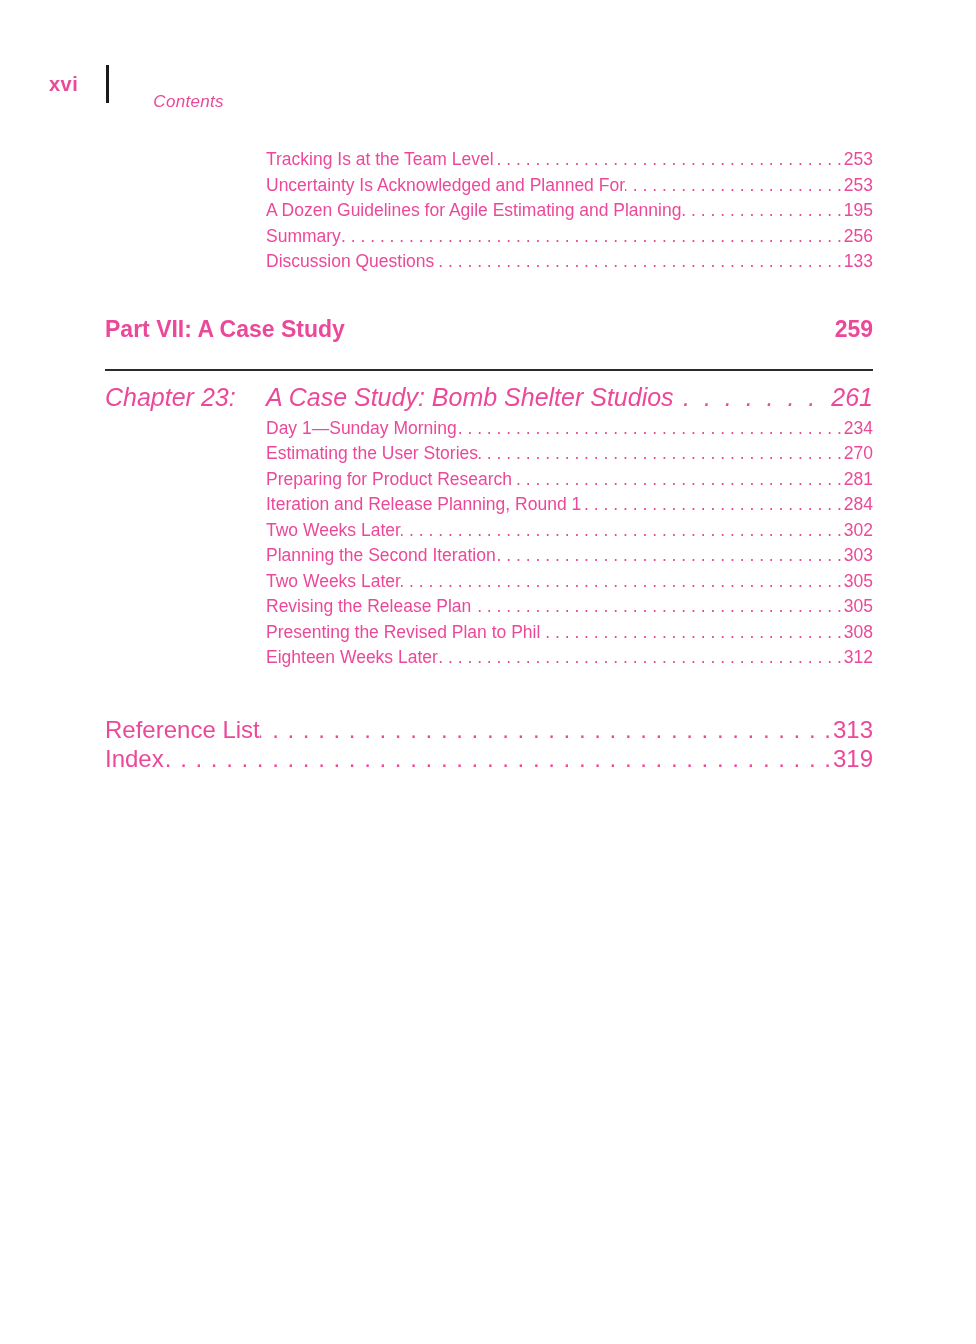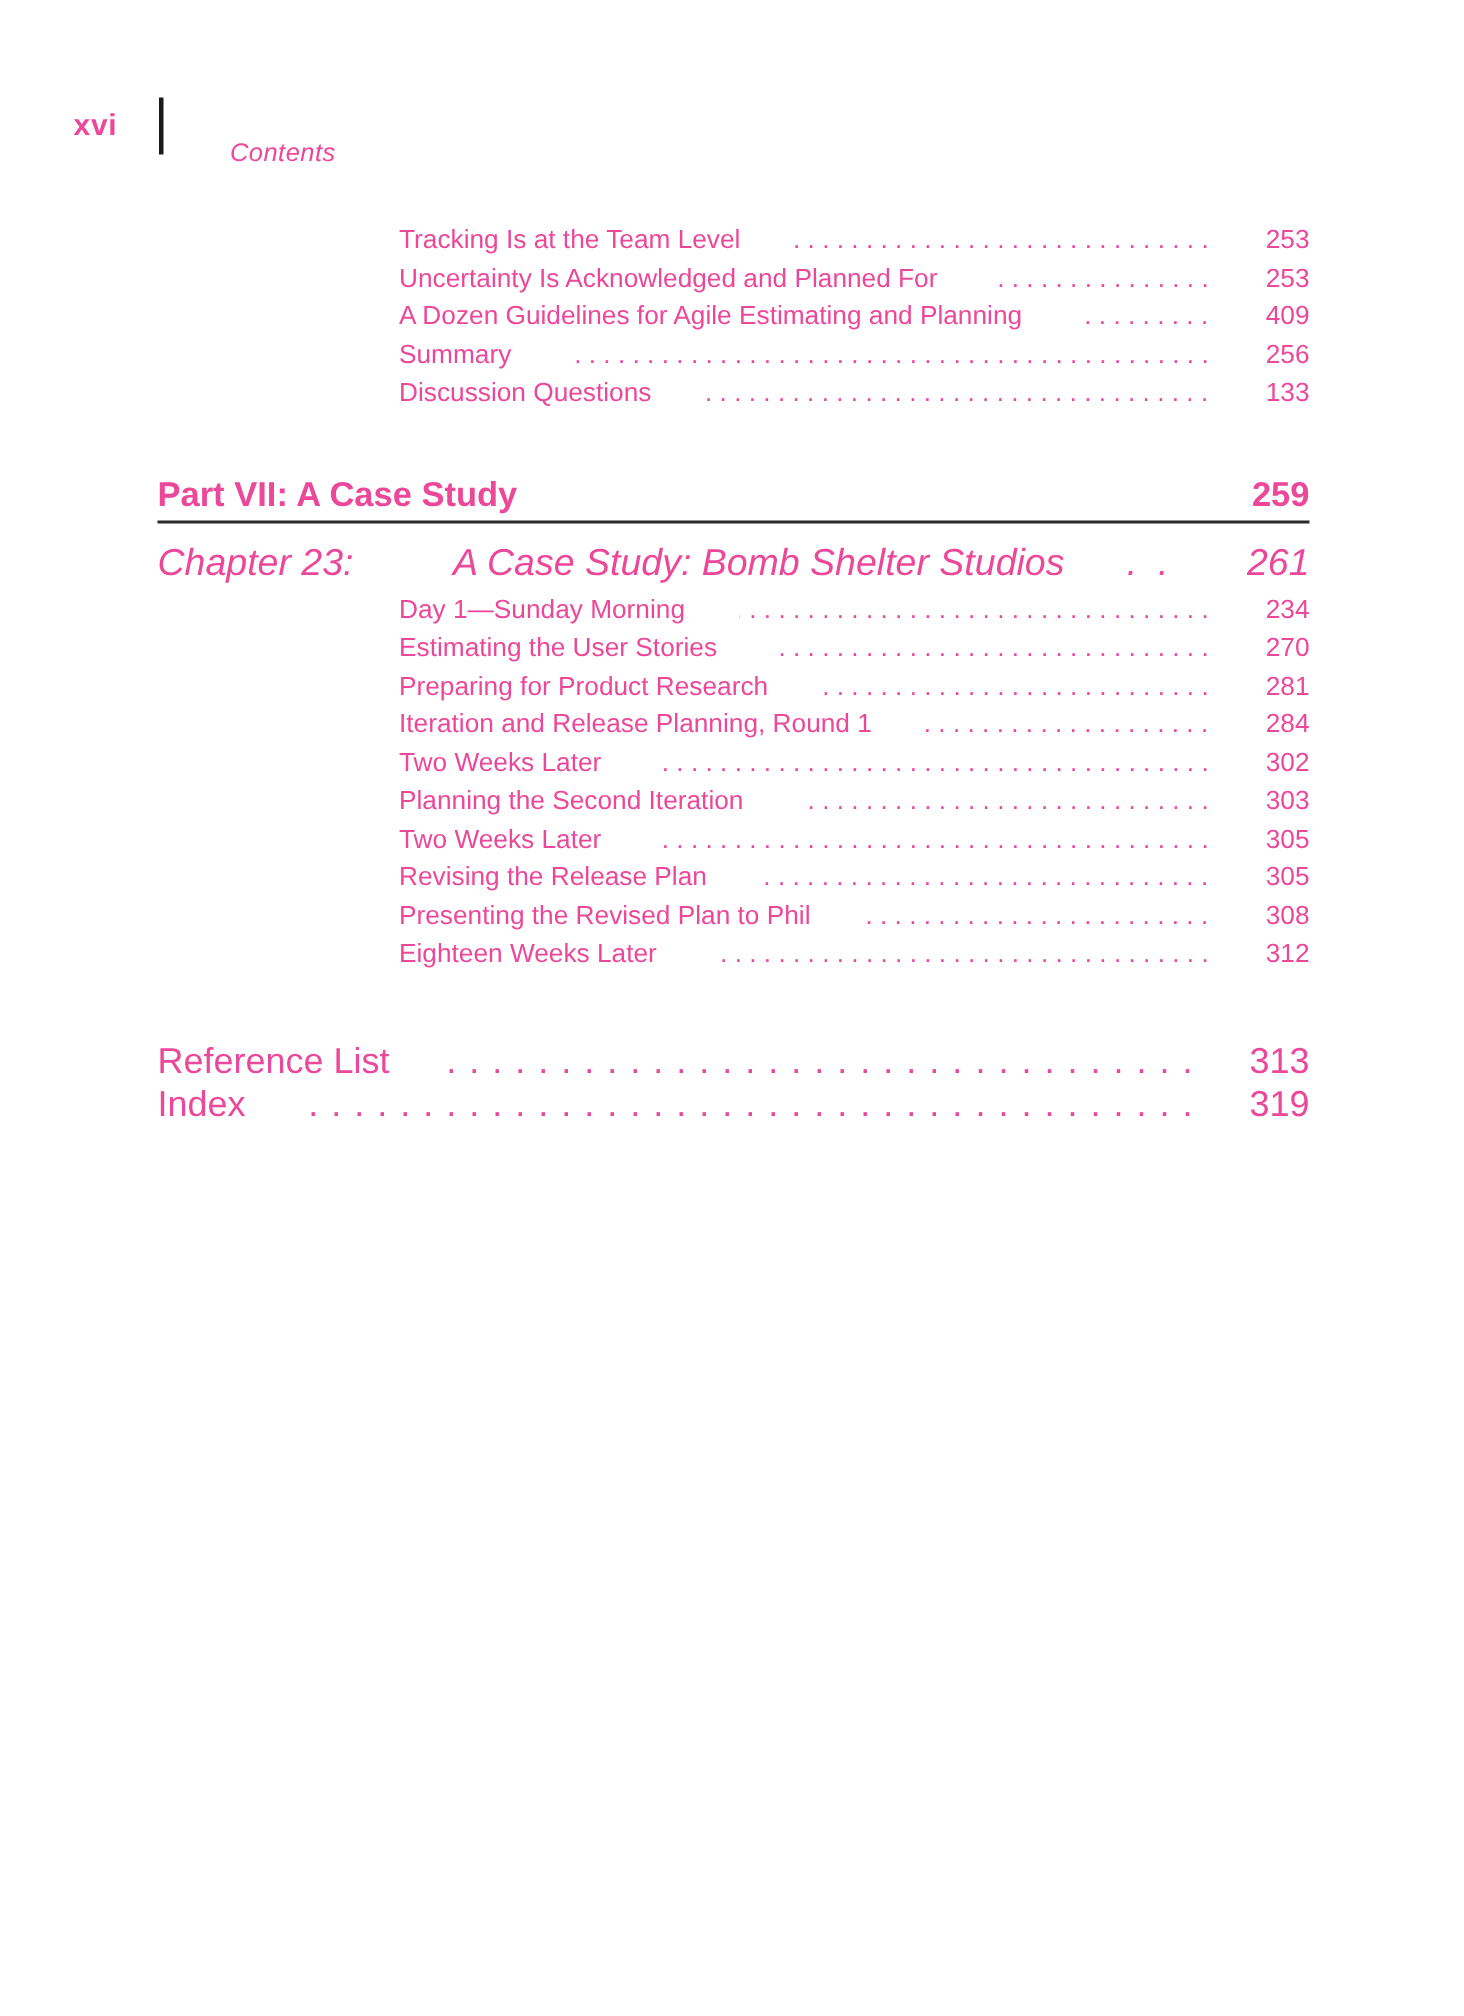"Tracking Is at the Team" .toc-row { gap: 36px -> none }
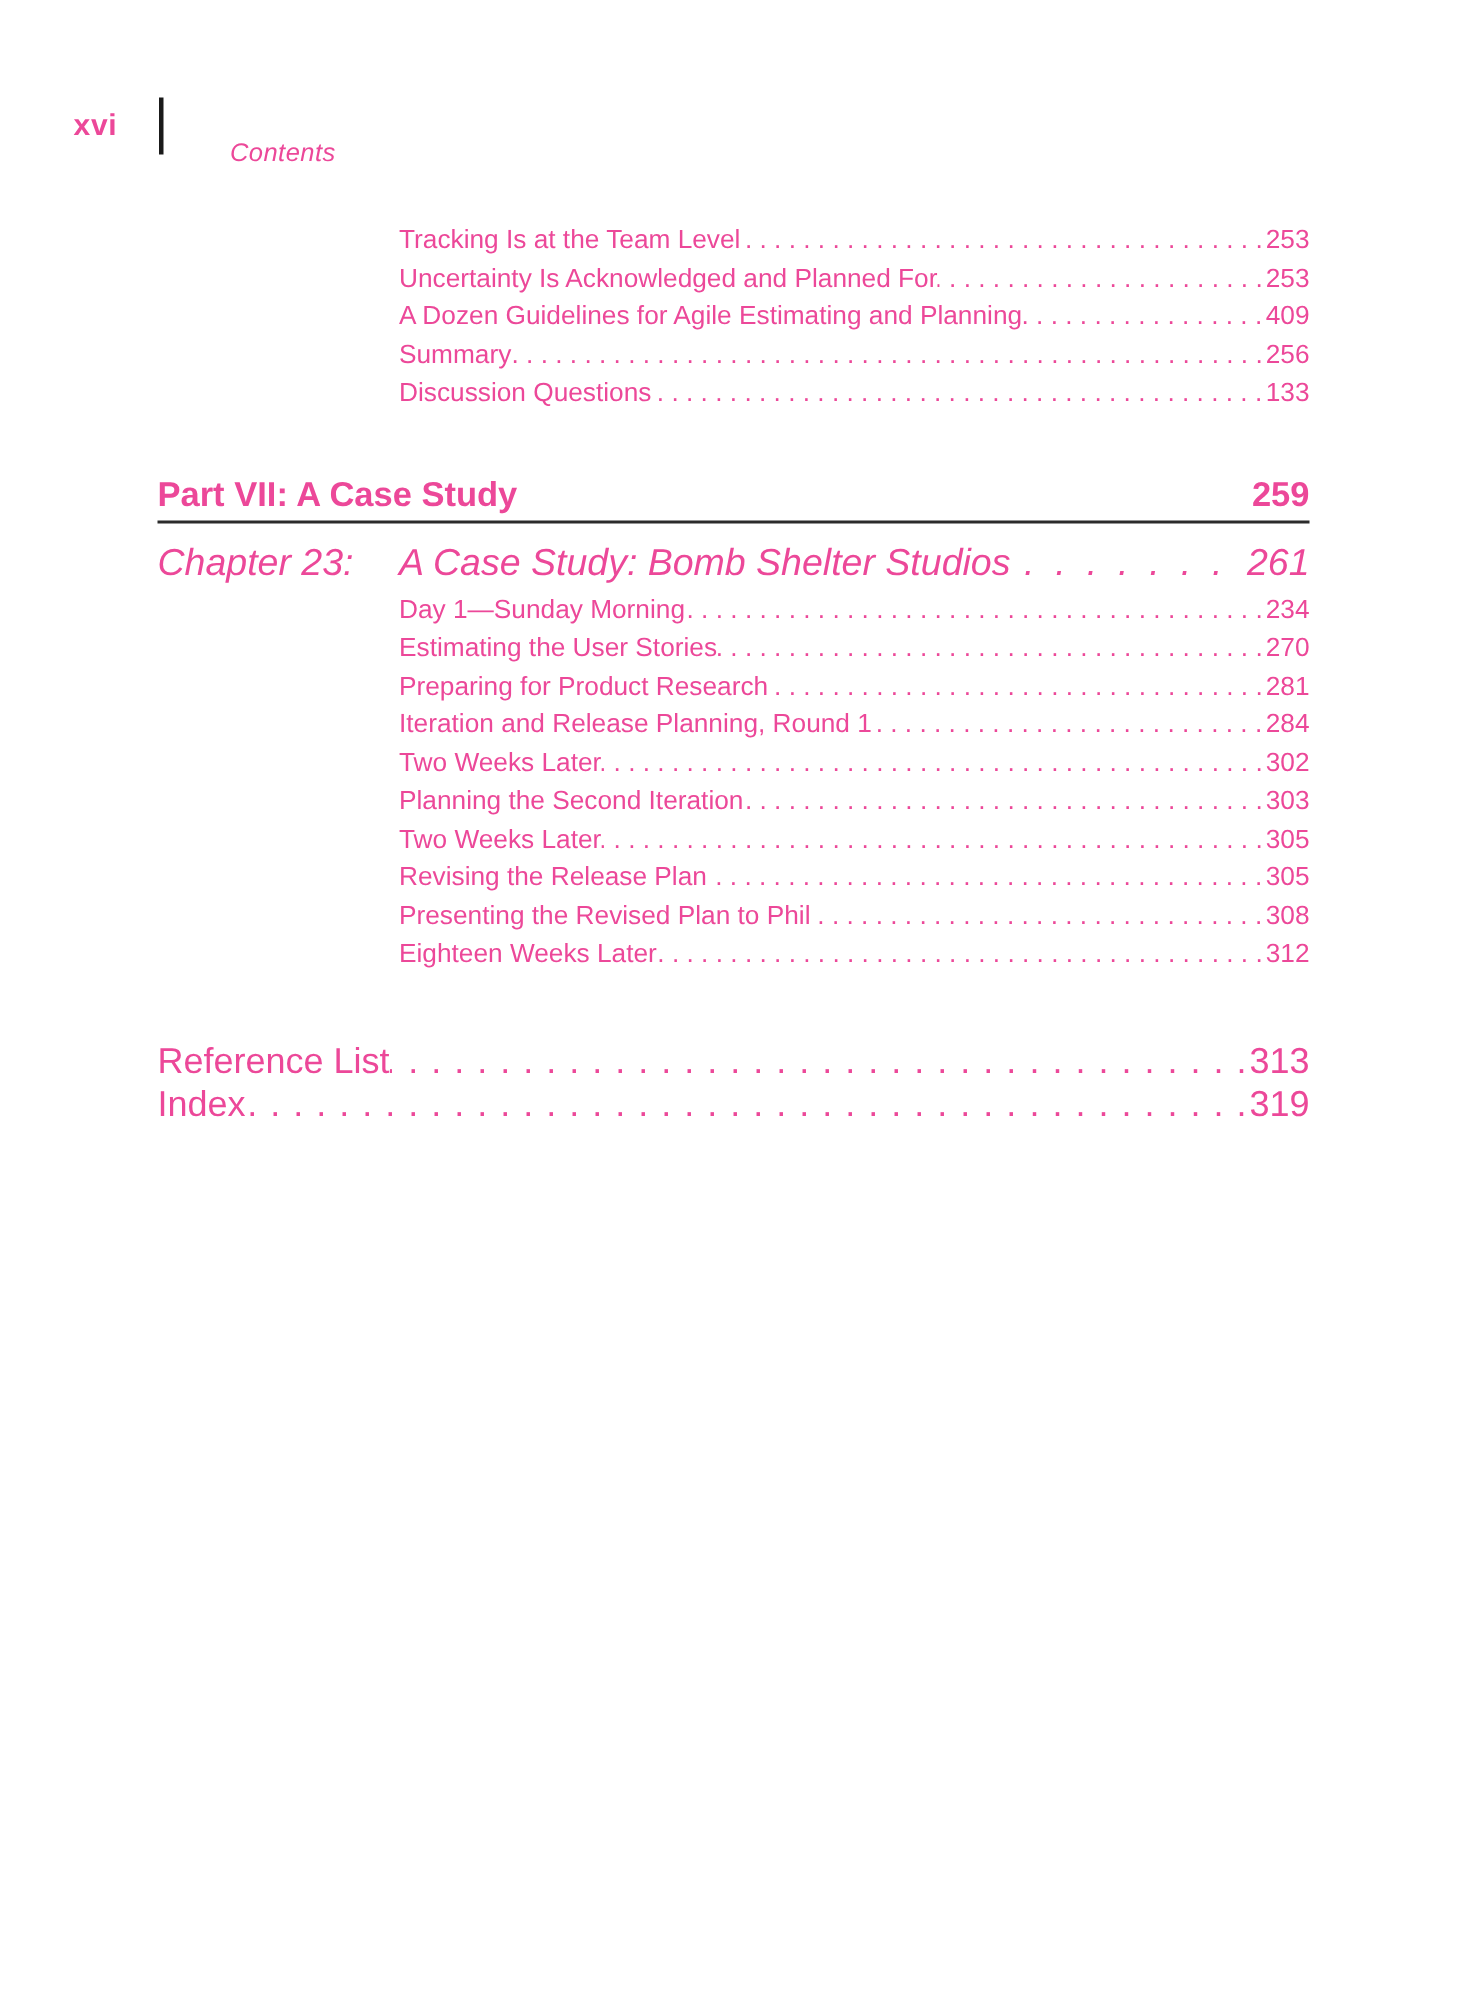"409" span.toc-page { text: 409 -> 195 }
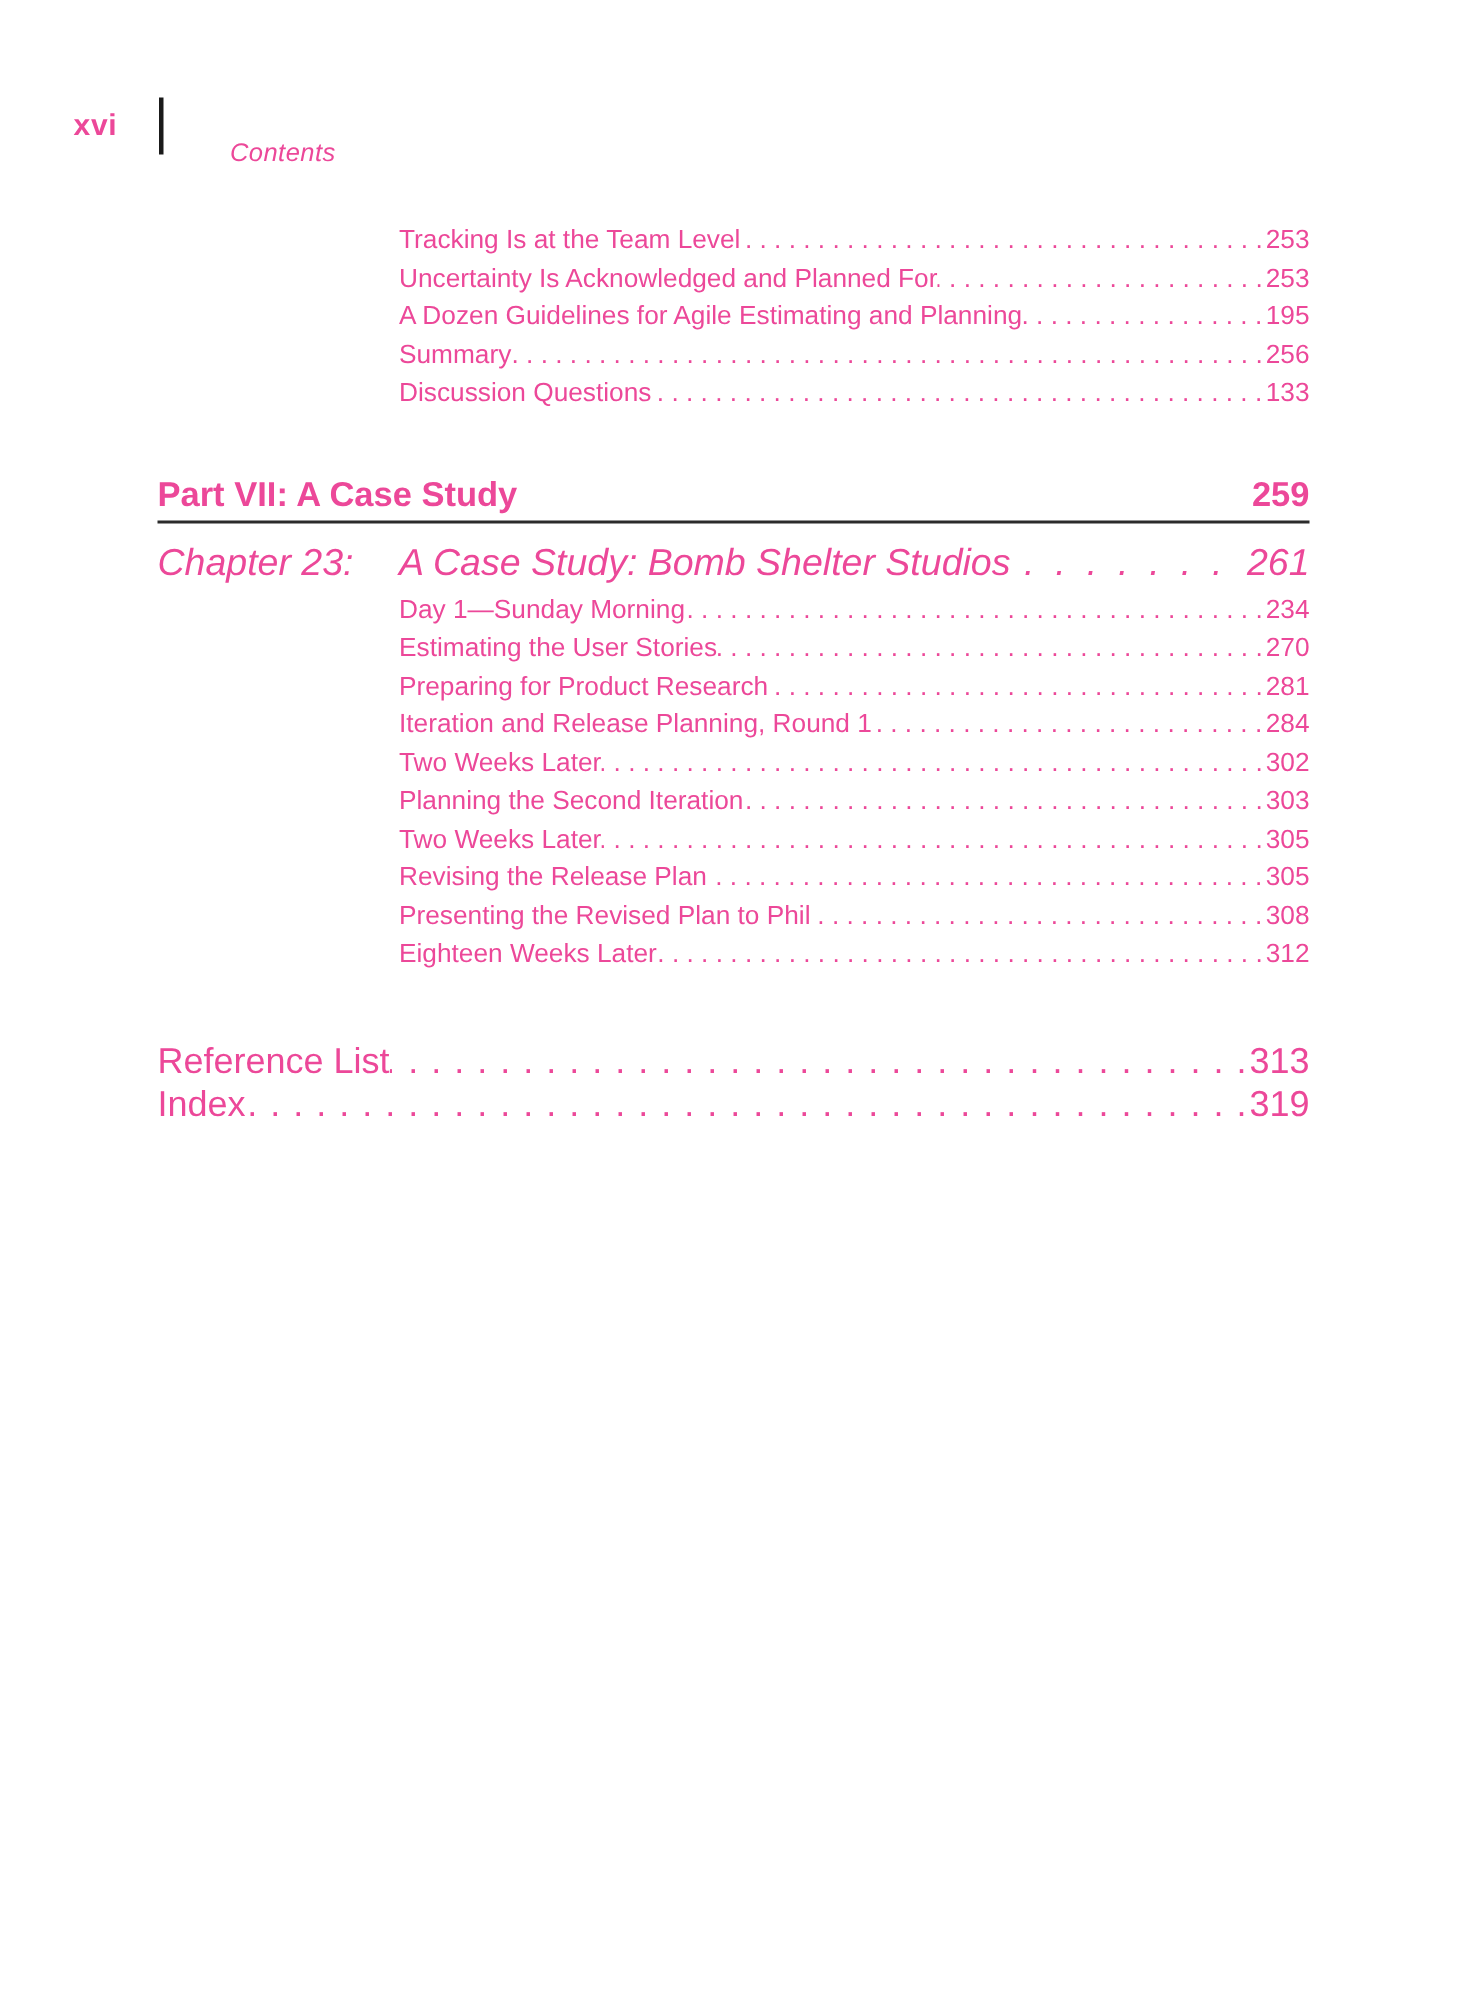"Part VII: A Case Study" .part-row { padding-bottom: 4px -> 26px }
